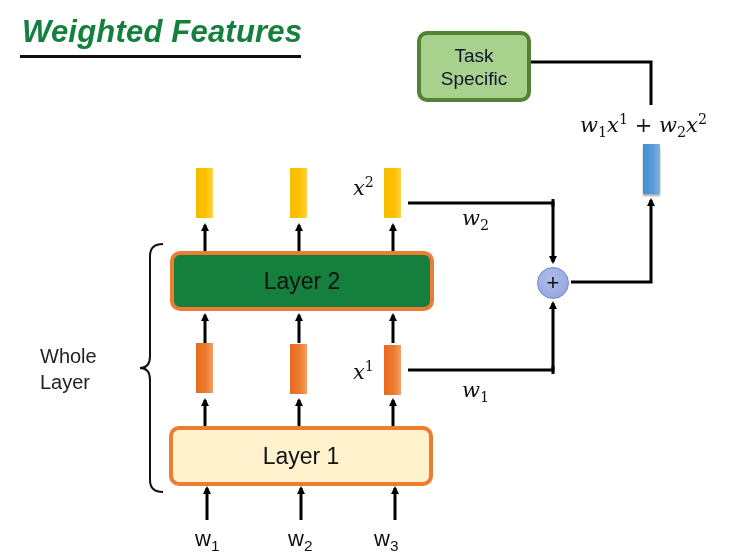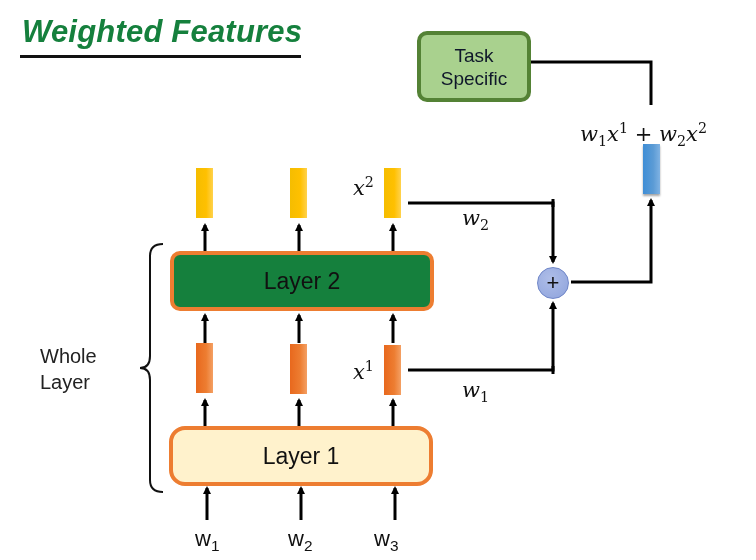"w1x1 + w2x2" div.abs { top: 120px -> 111px }
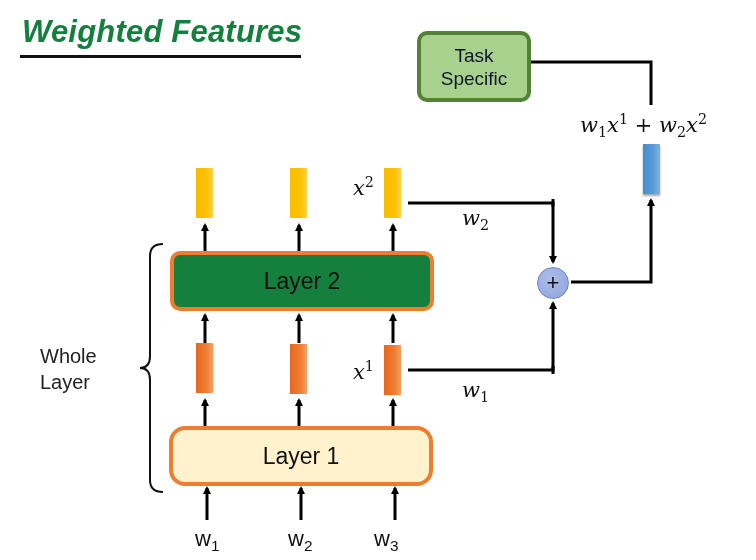"Layer 1" #layer1 { border-radius: 16px -> none }
